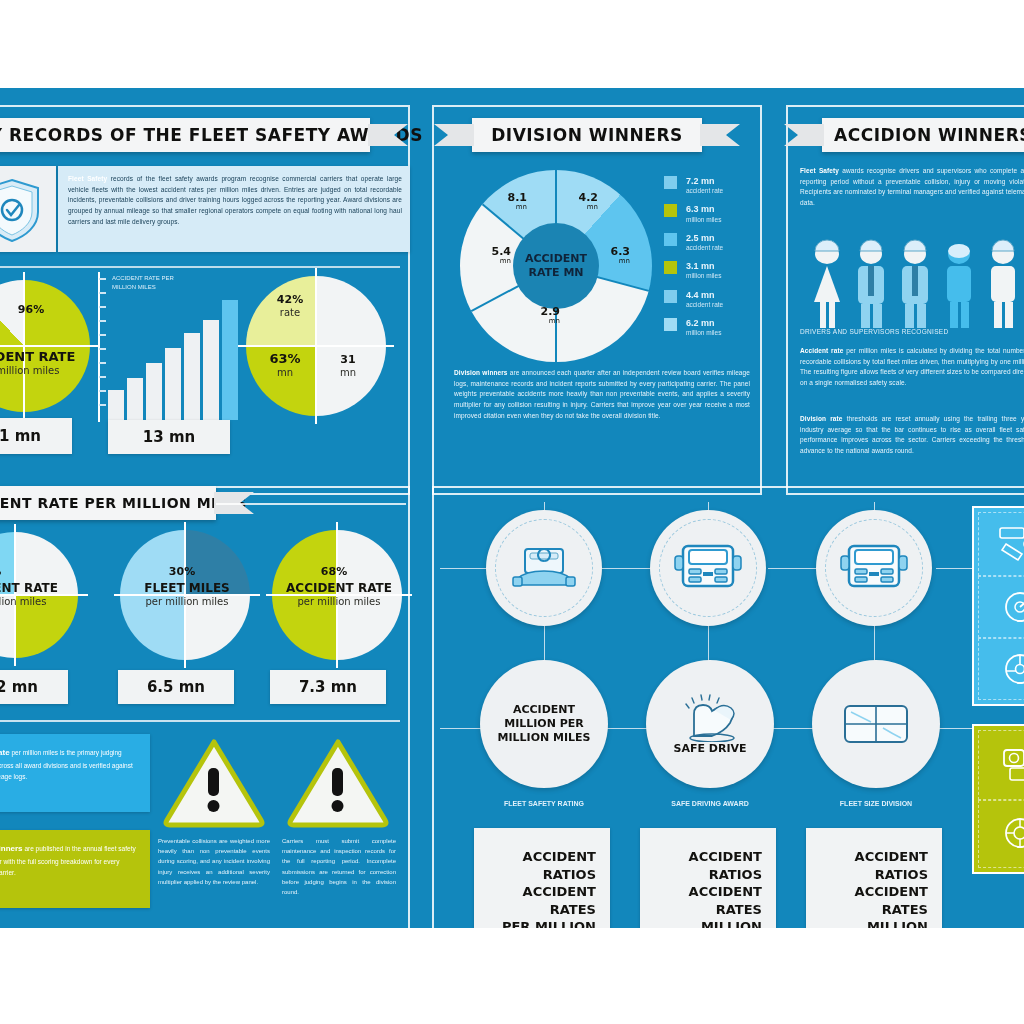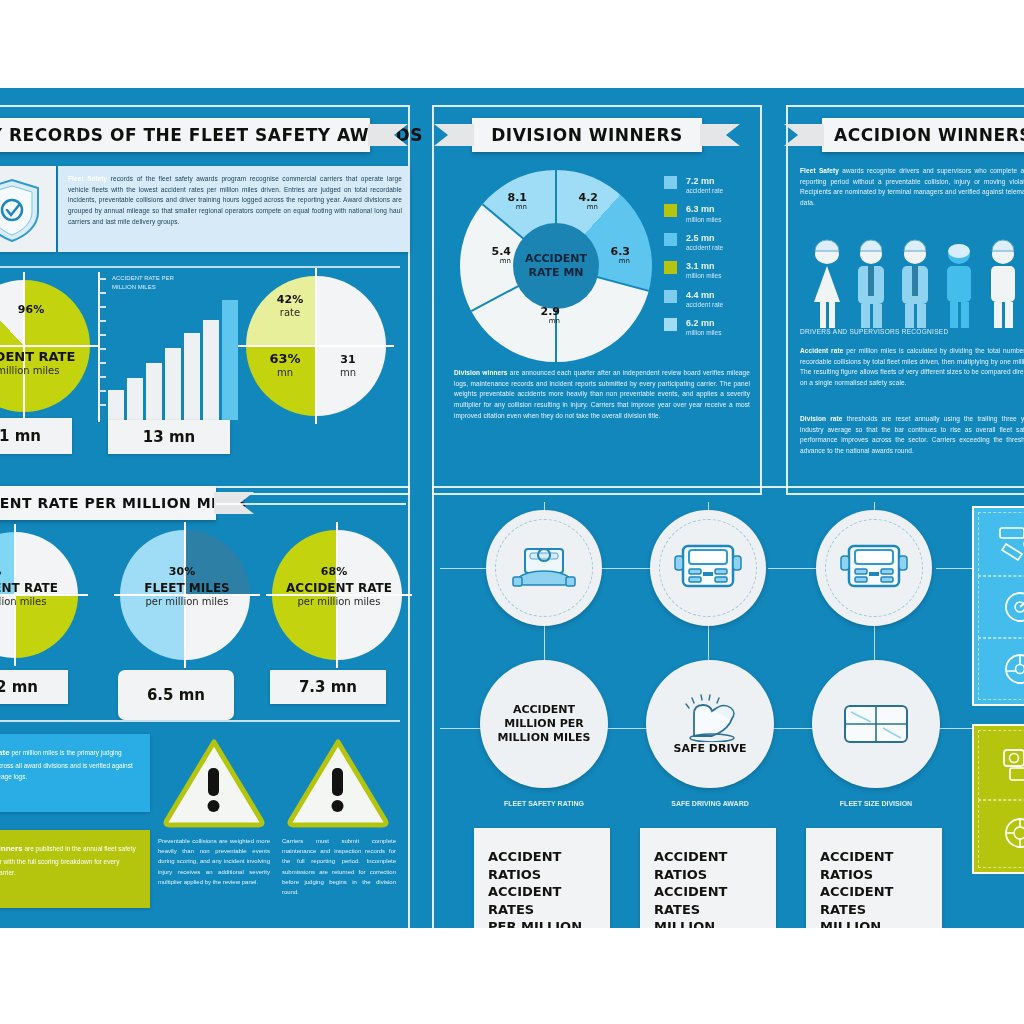"6.5 mn" div.label-box { border-radius: 7px -> none; height: 50px -> 34px }
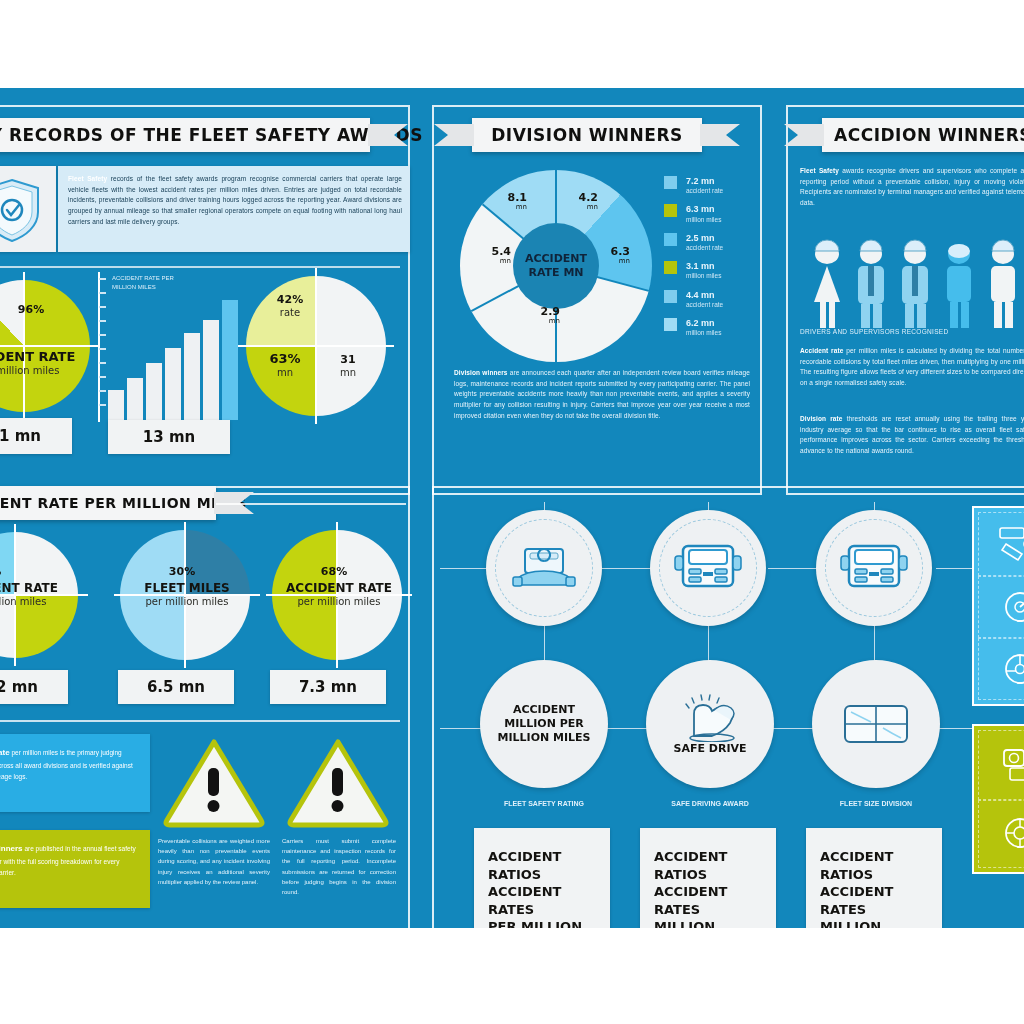"ACCIDENT RATIOS" .pbox-title { text-align: left -> right }
